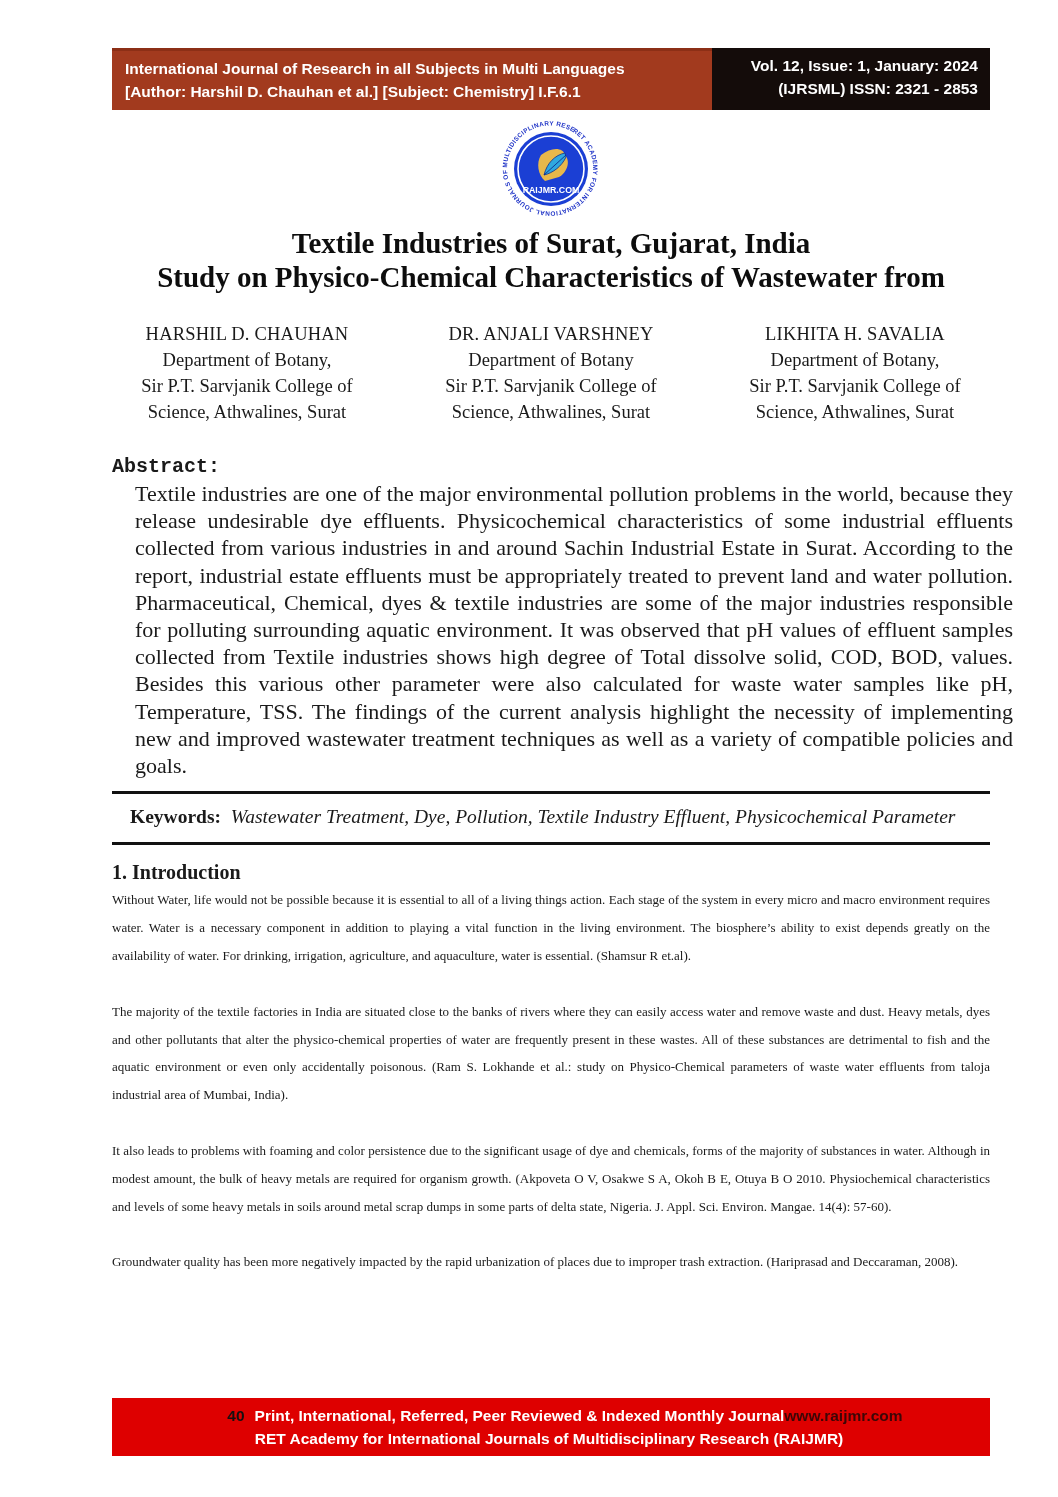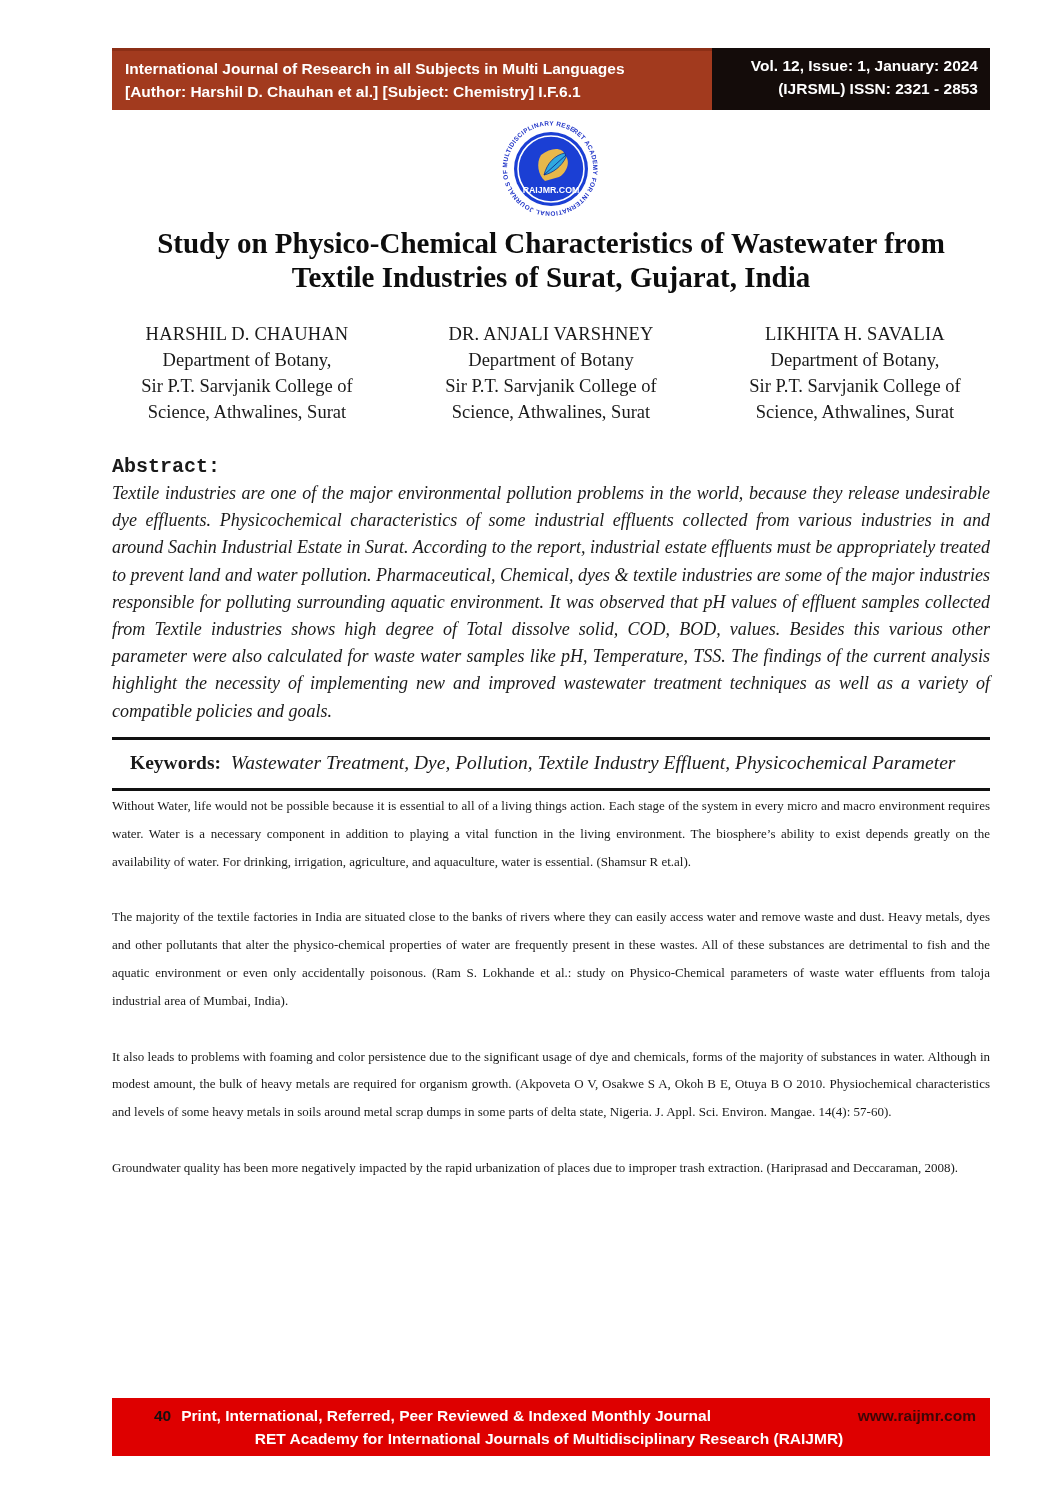"Study on Physico-Chemical" div { order: before "Textile Industries of Surat, Gujarat," -> after "Textile Industries of Surat, Gujarat," }
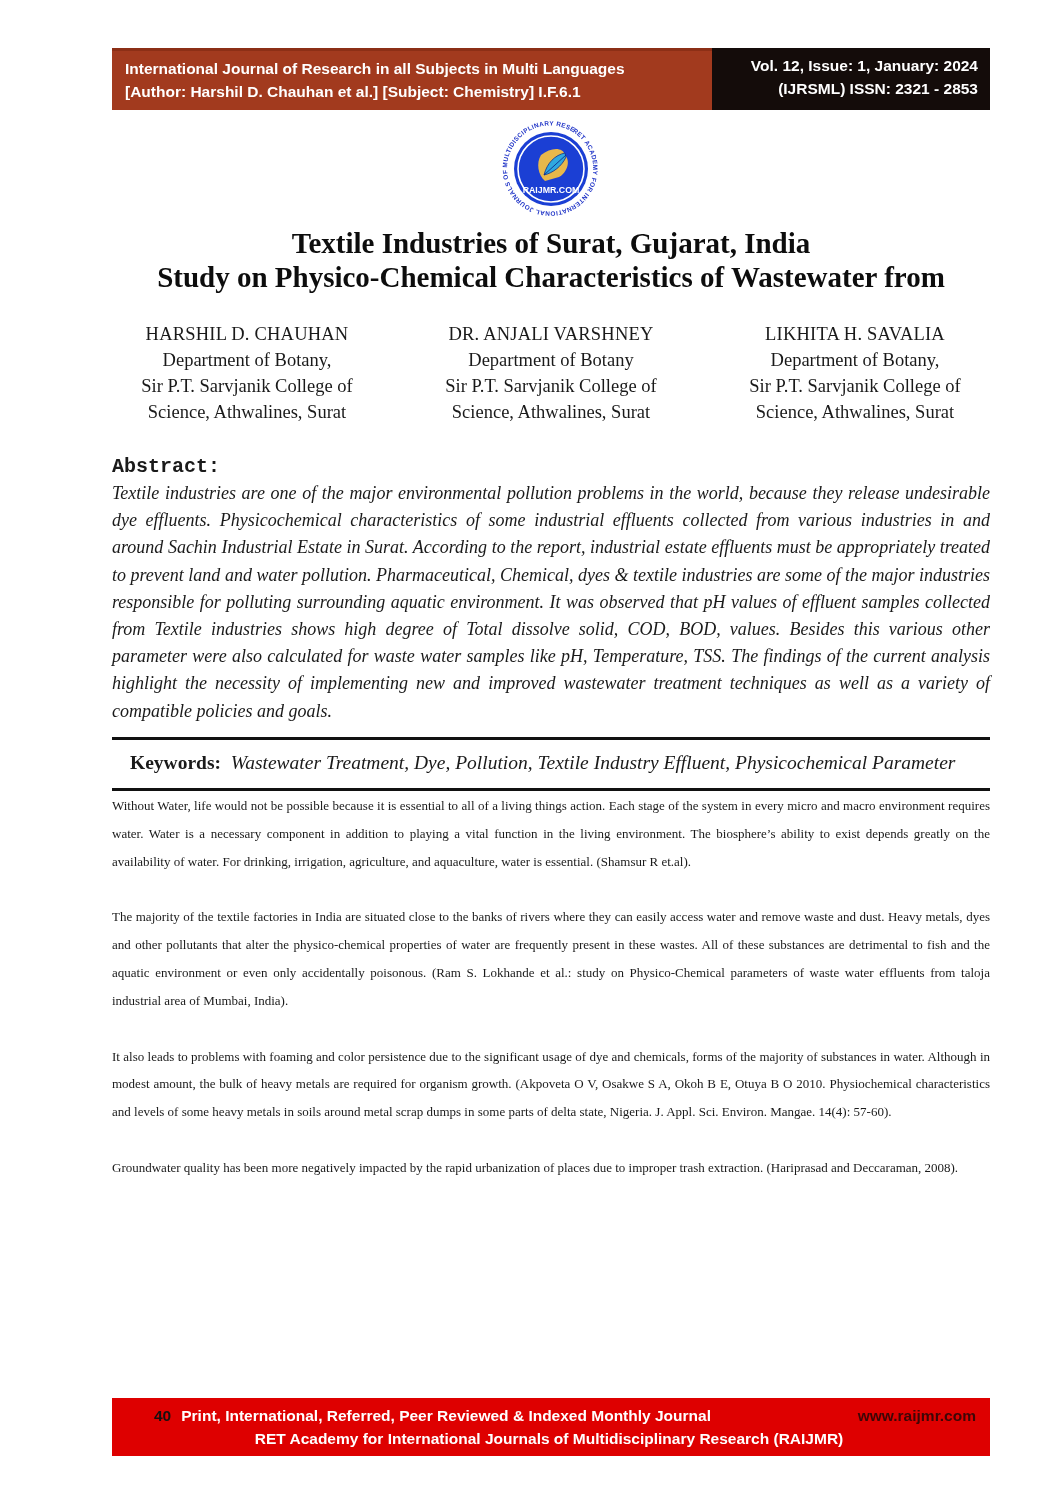"Textile industries are one of" .abstract-text { font-size: 18px -> 22px; font-style: italic -> none; margin-left: none -> 23px }
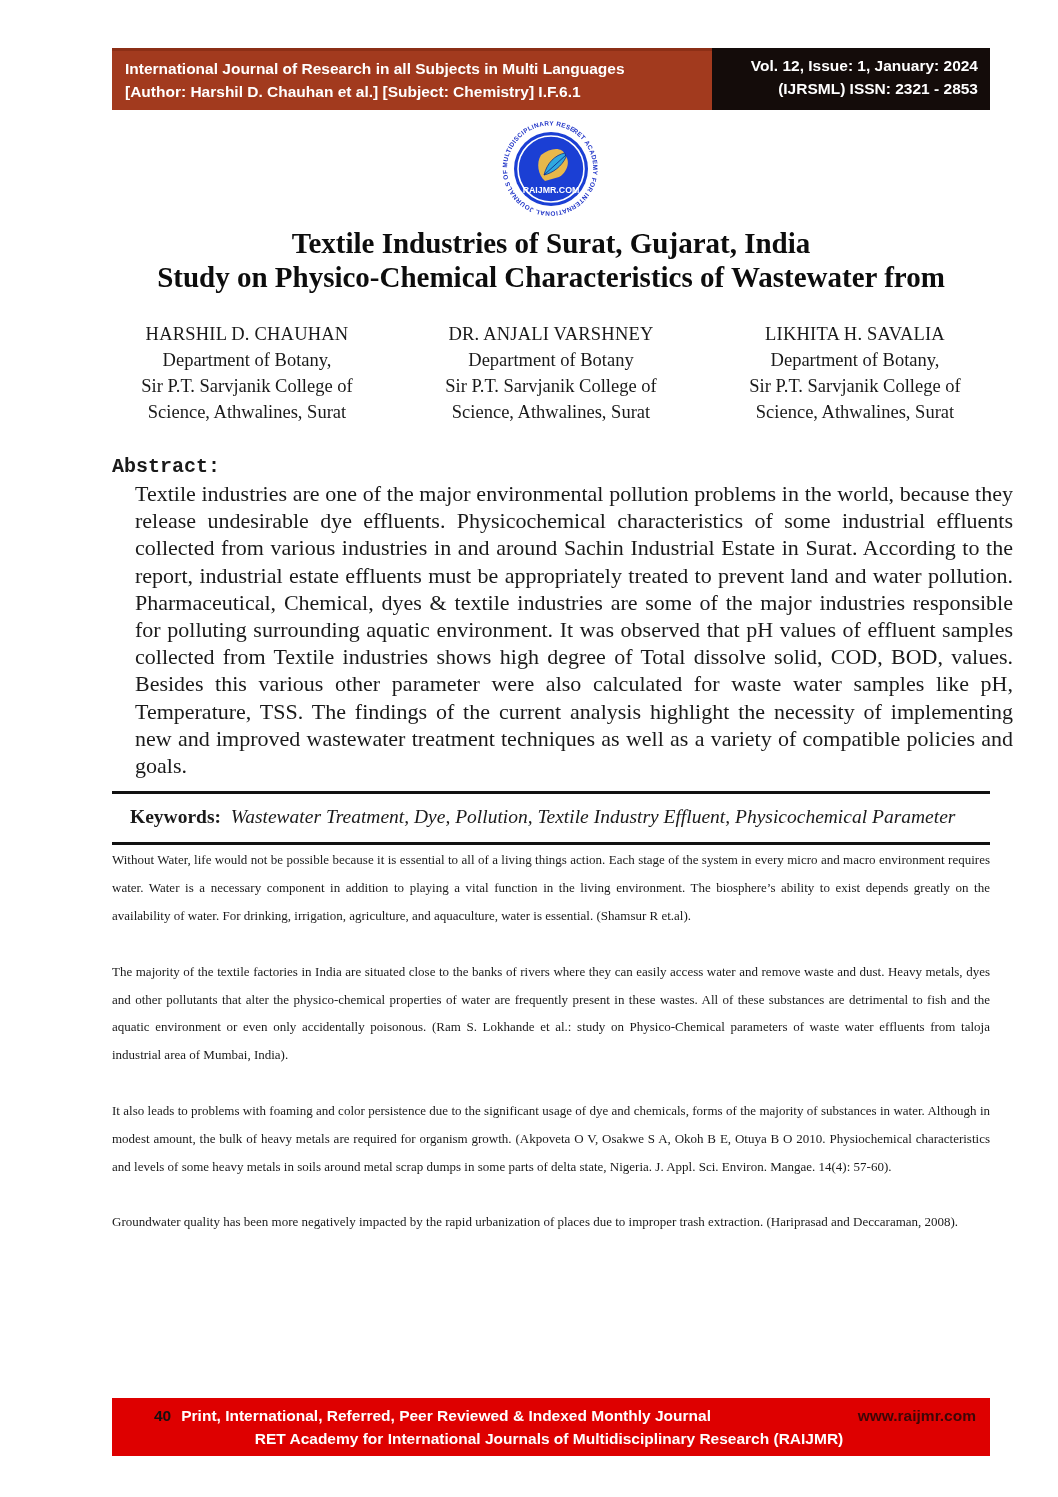"1. Introduction" div.section-heading { html: none -> <div>1. Introduction</div> }
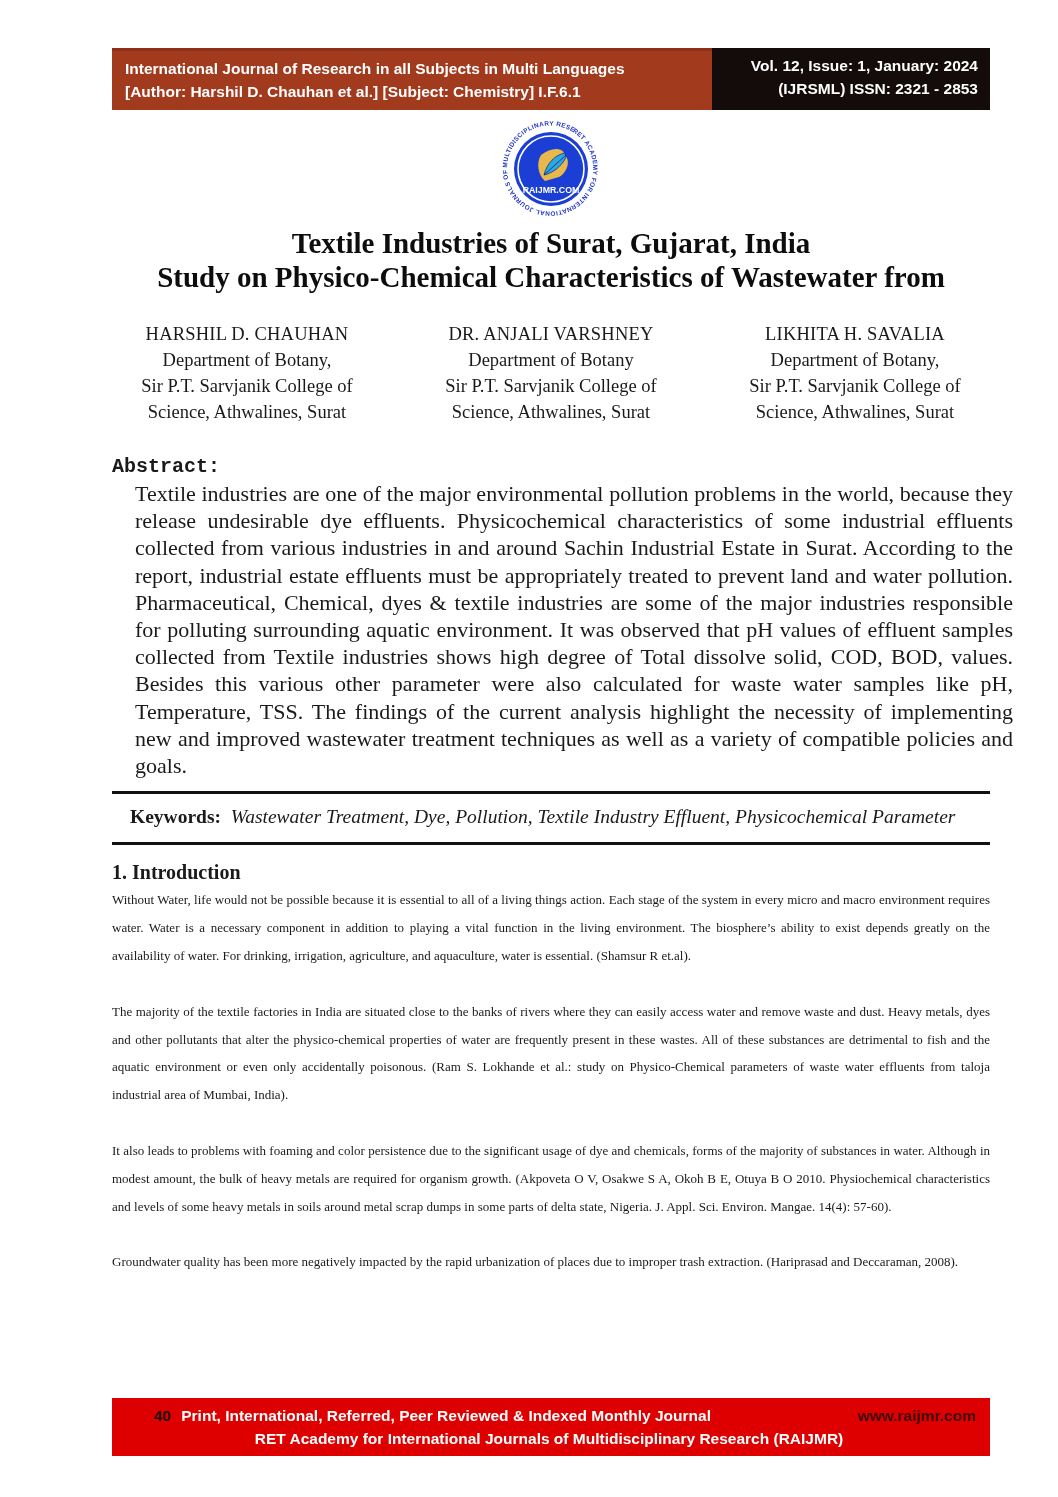"40" .footer-line1 { justify-content: space-between -> center }
